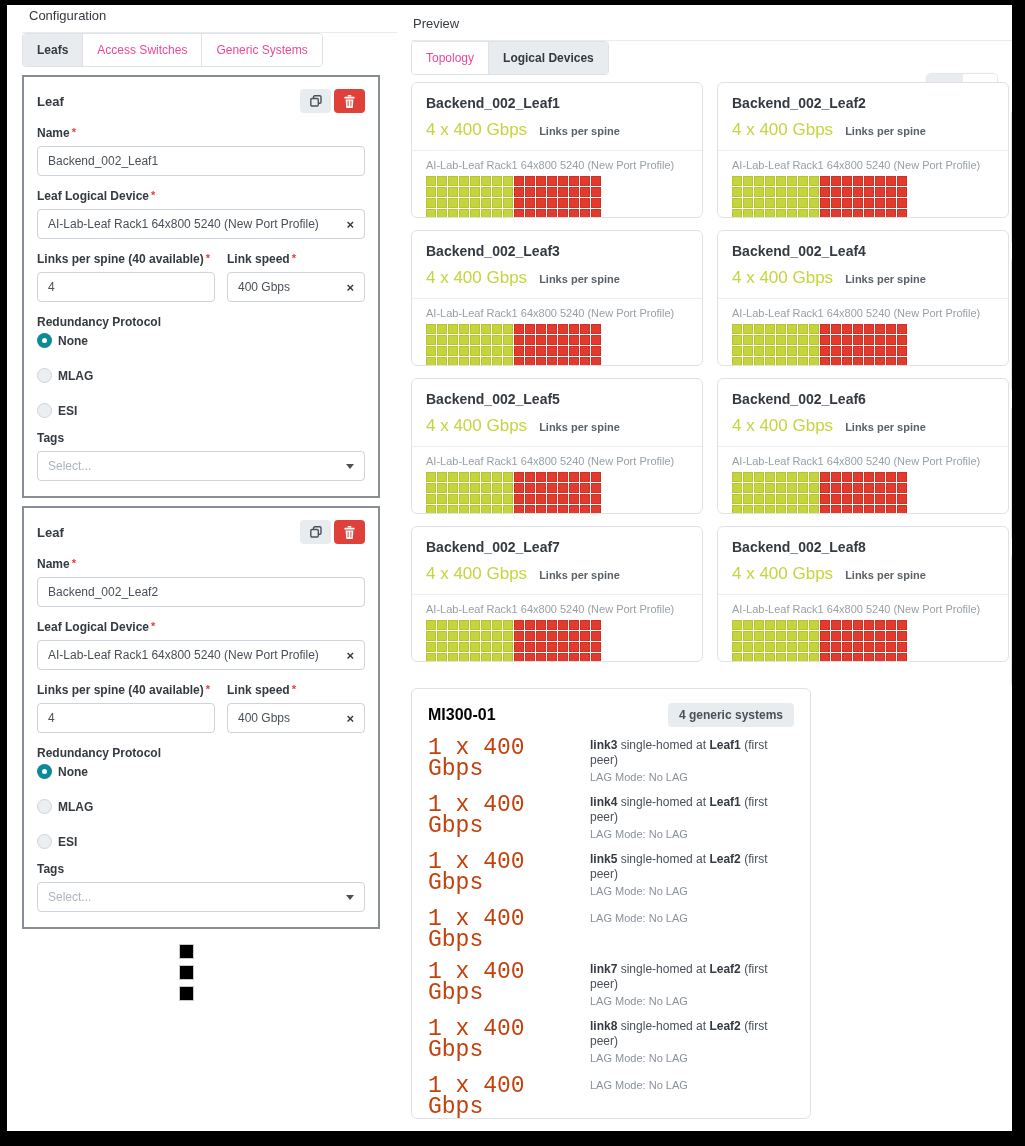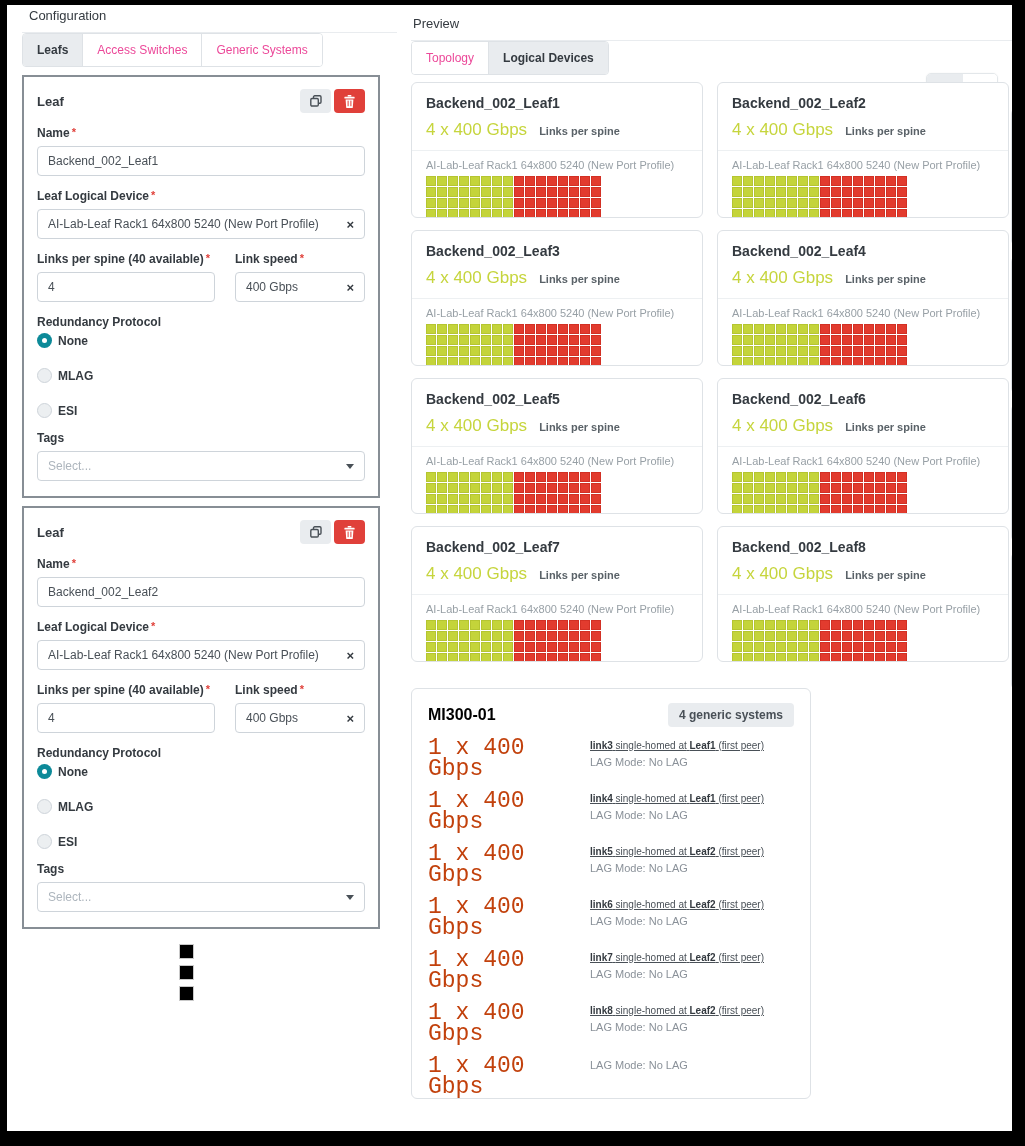"Links per spine (40 available)" .two-col { gap: 20px -> 12px }
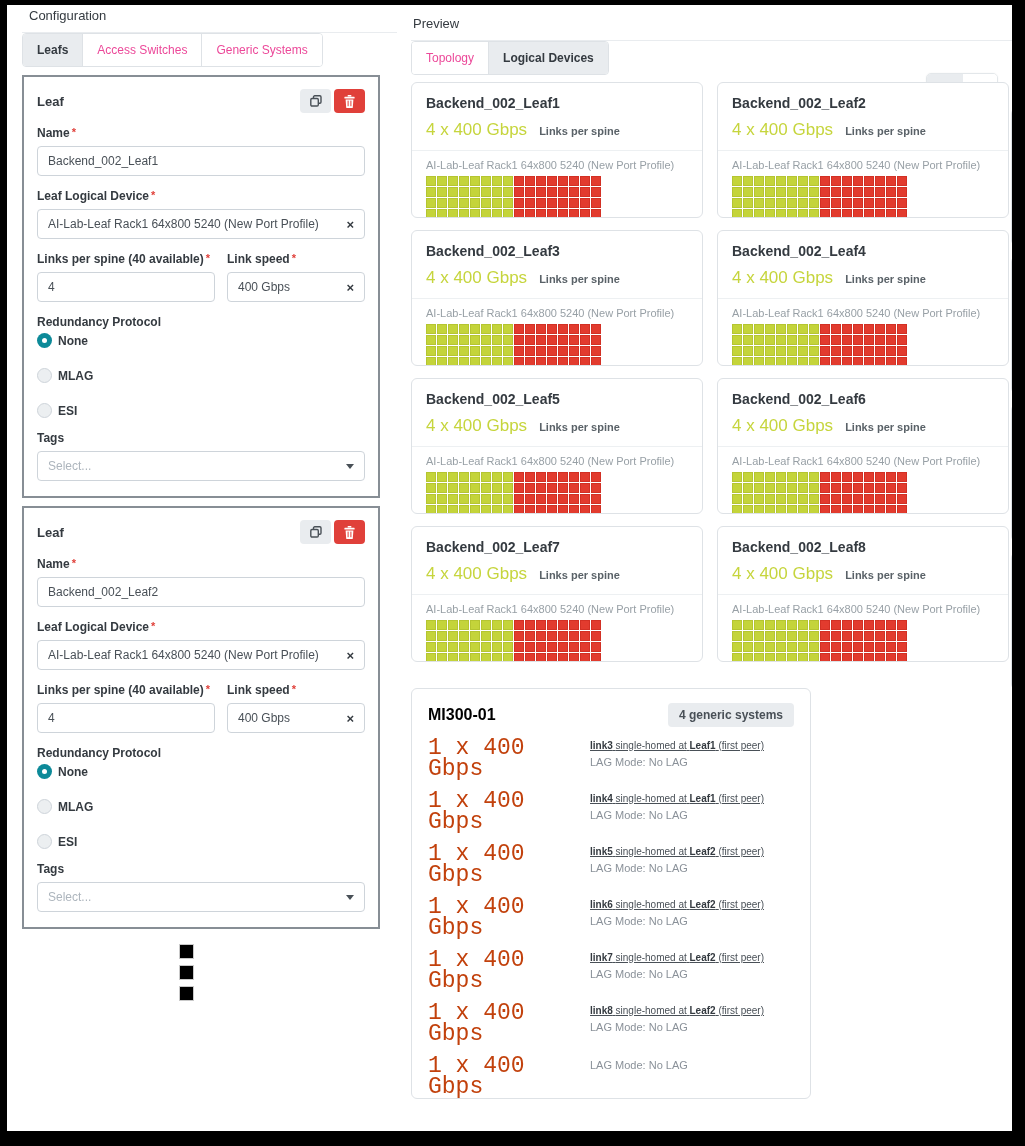"link3 single-homed at Leaf1 (first" .link-main { font-size: 10px -> 12px; text-decoration: underline -> none }
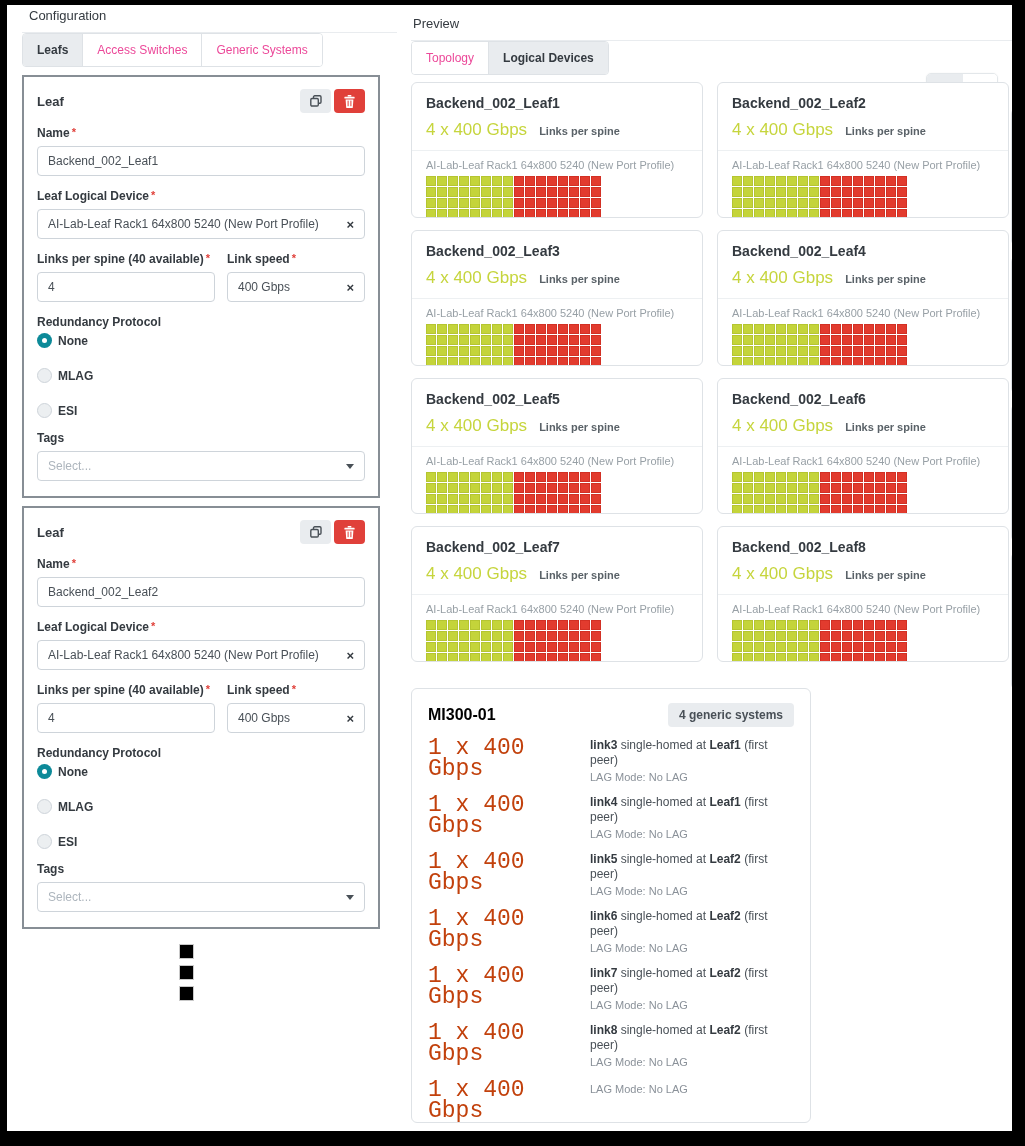"link6 single-homed at Leaf2 (first" div.link-main { html: <div><b>link6</b> <span>single-homed at</span> <b>Leaf2</b> <span>(first peer)</span></div> -> none }
